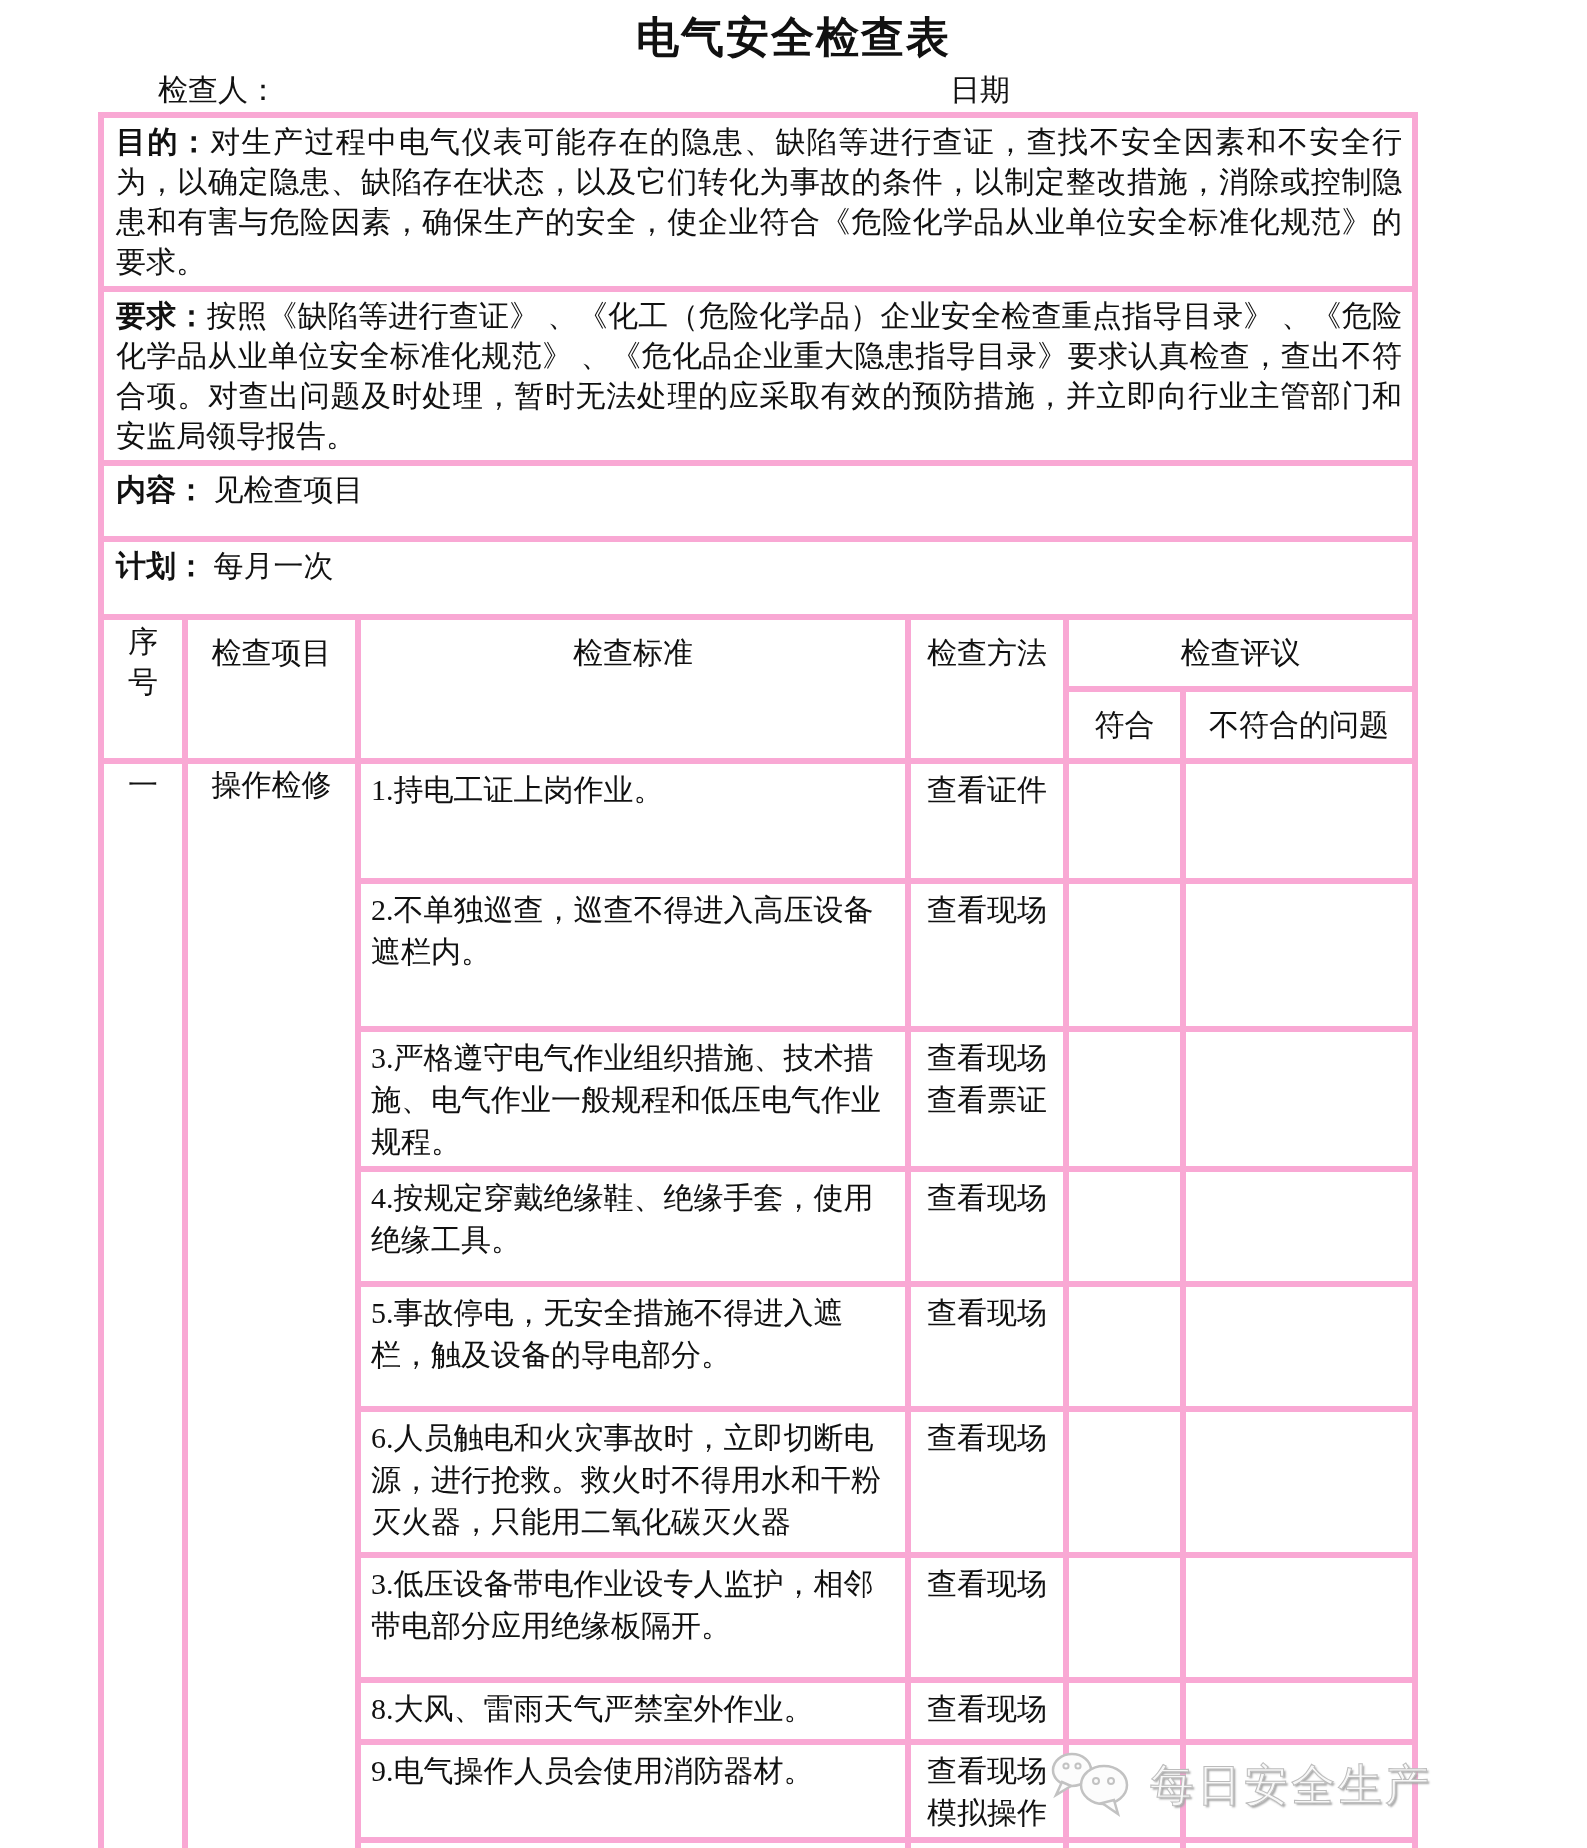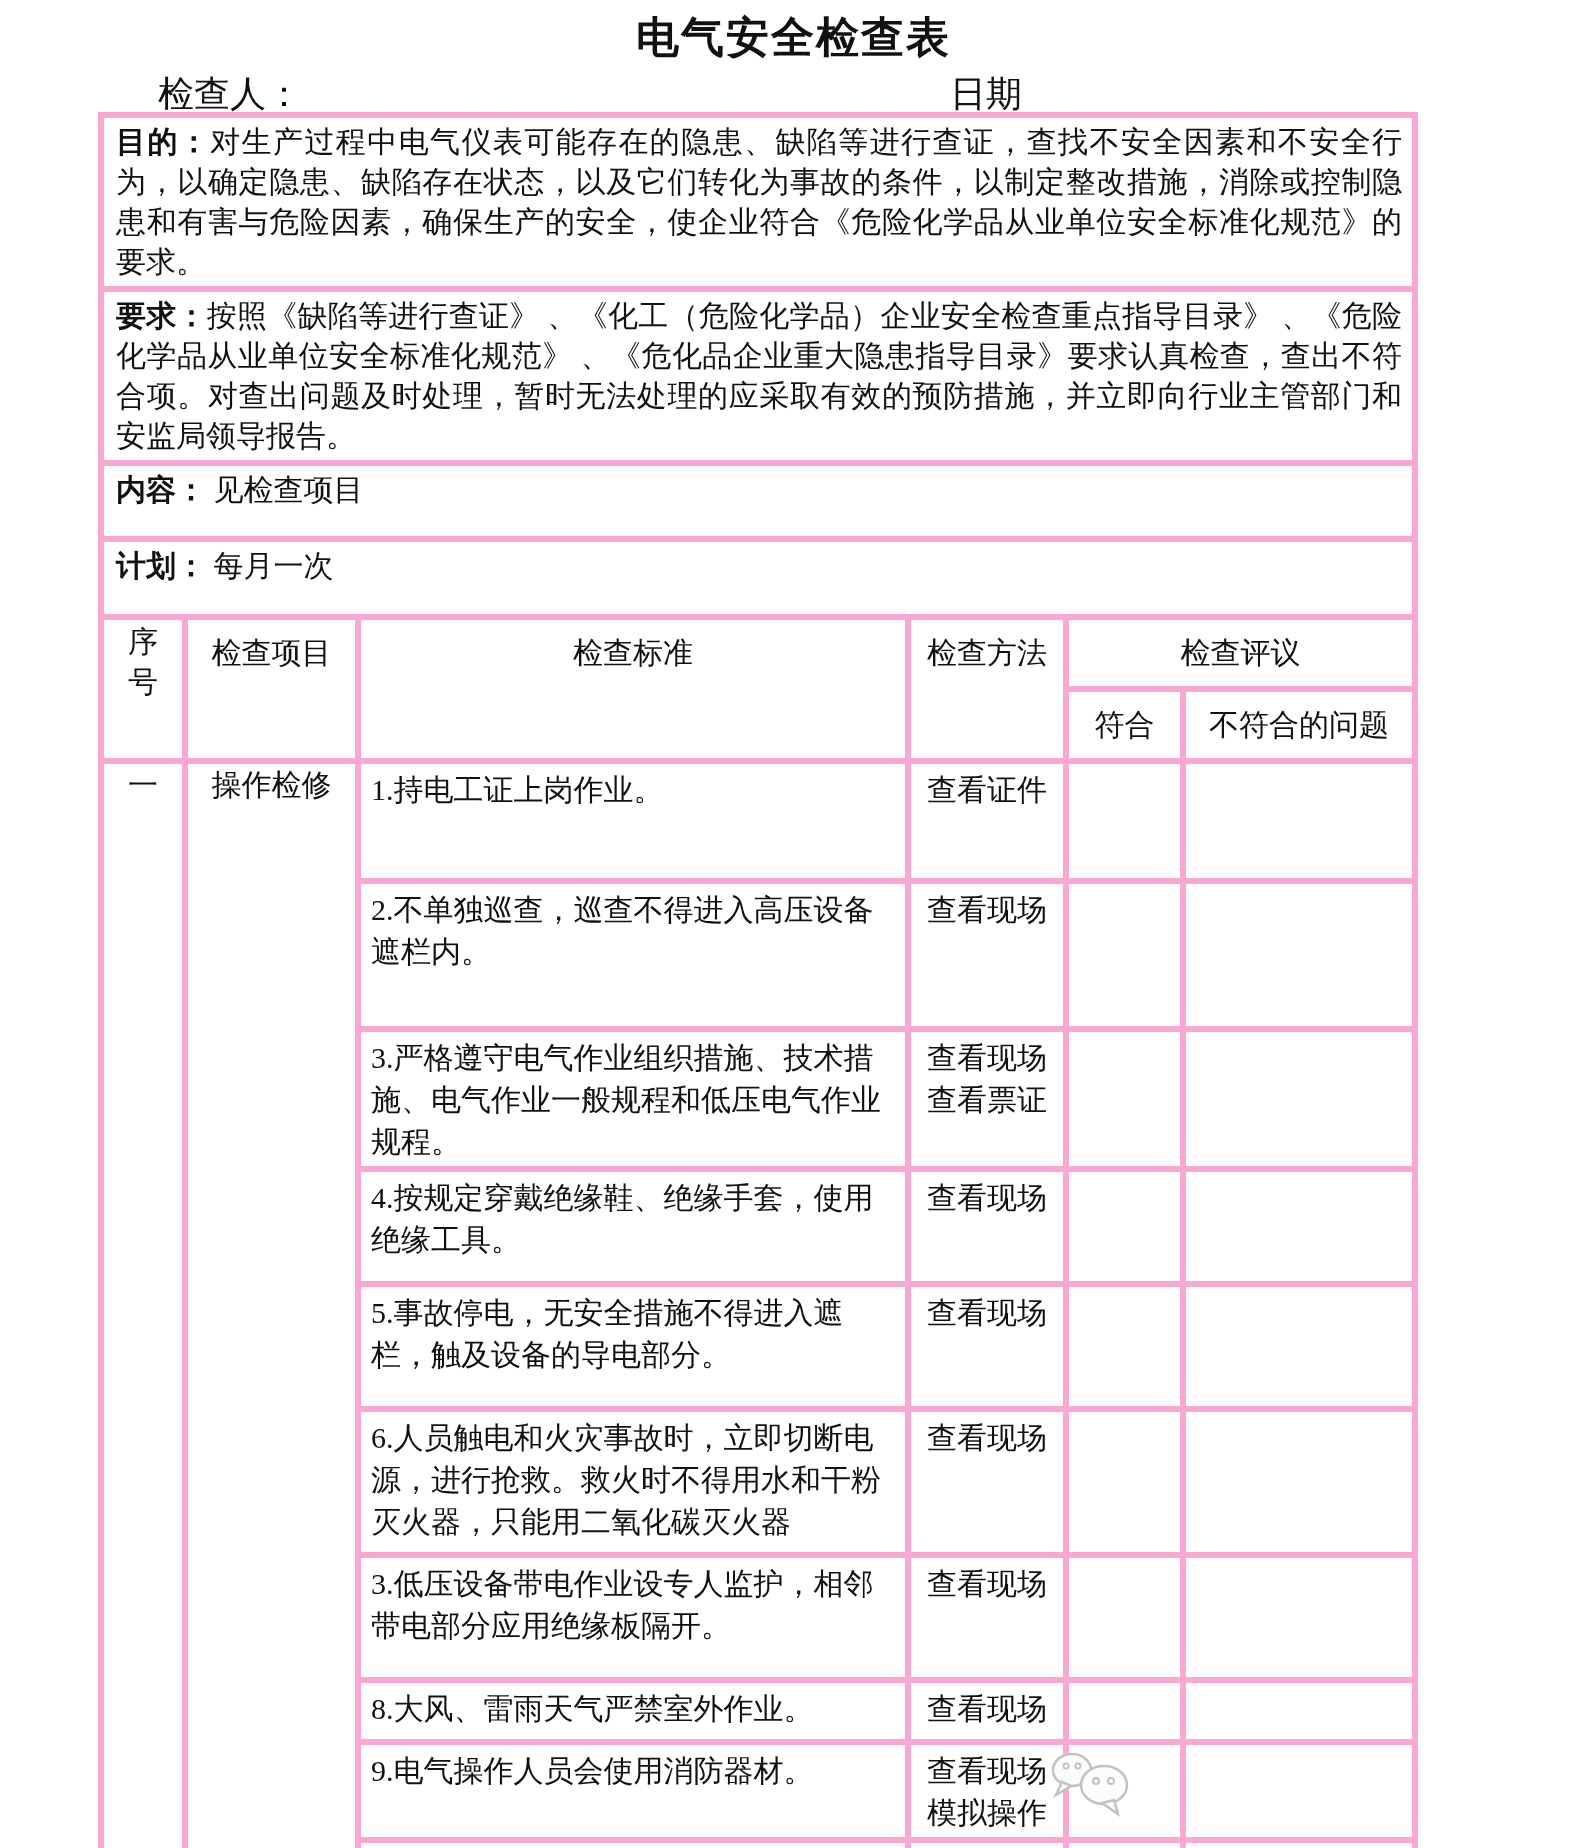"检查人：" .subline { font-size: 36px -> 30px }
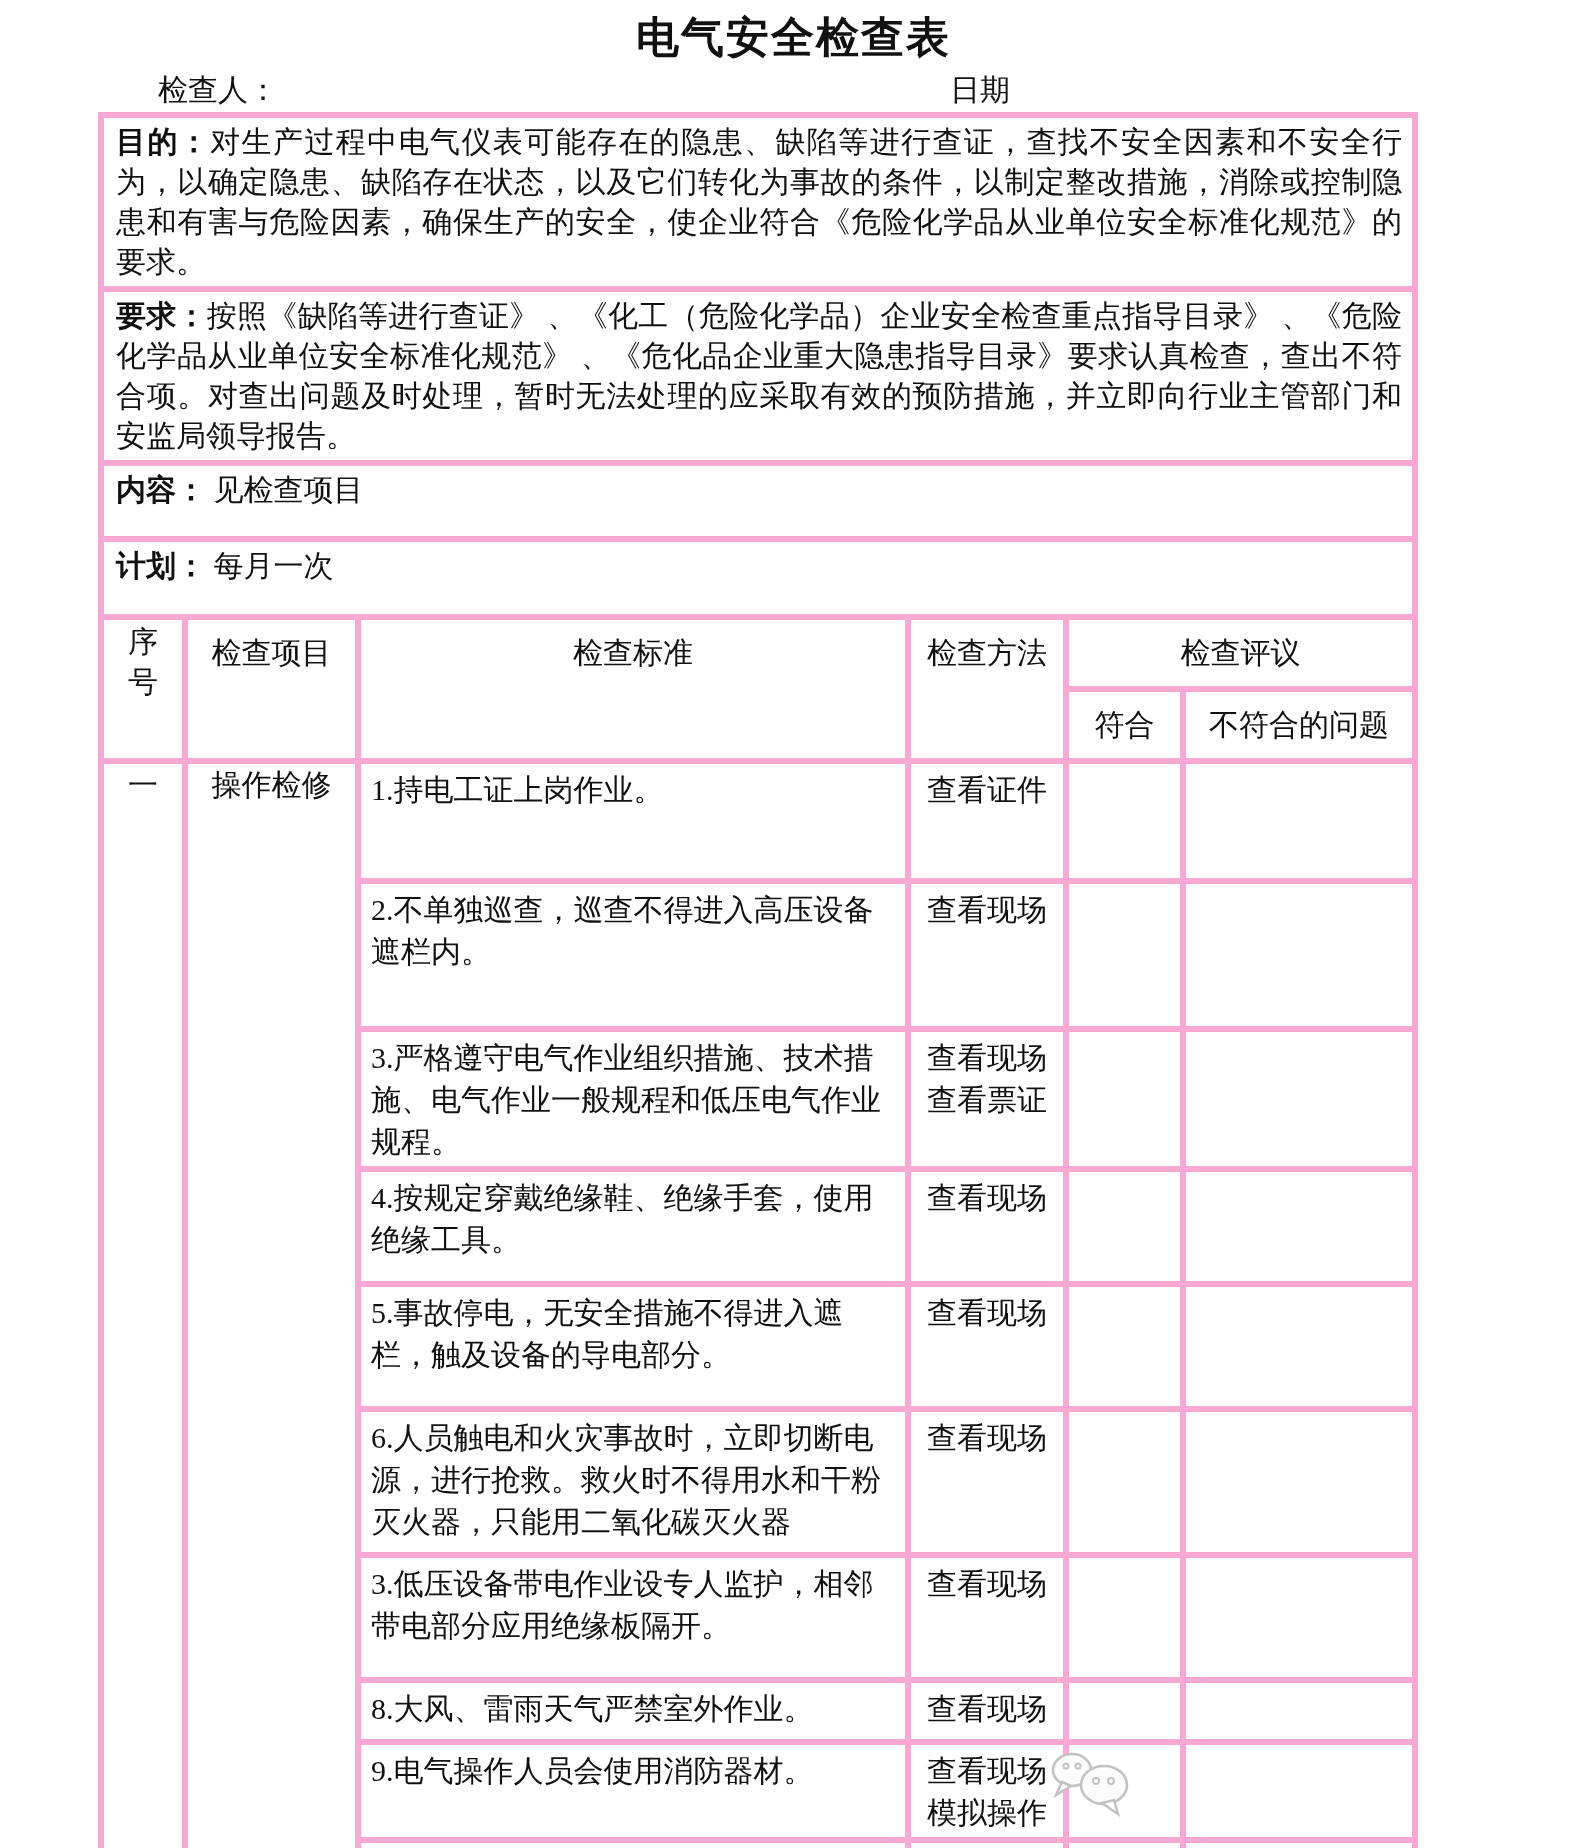"每日安全生产" span.wm-text { html: none -> <span>每日安全生产</span> }
